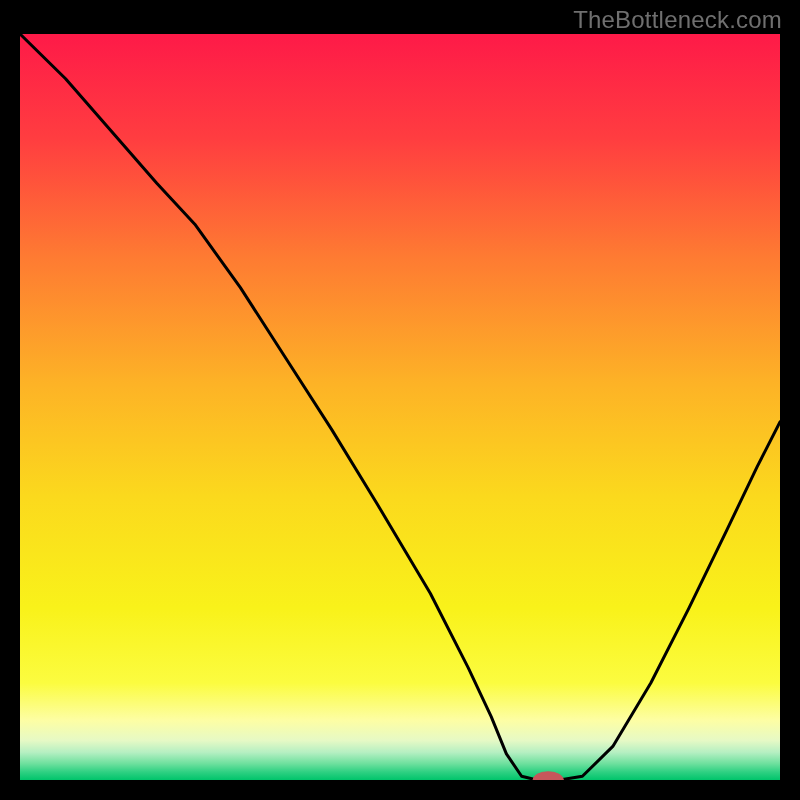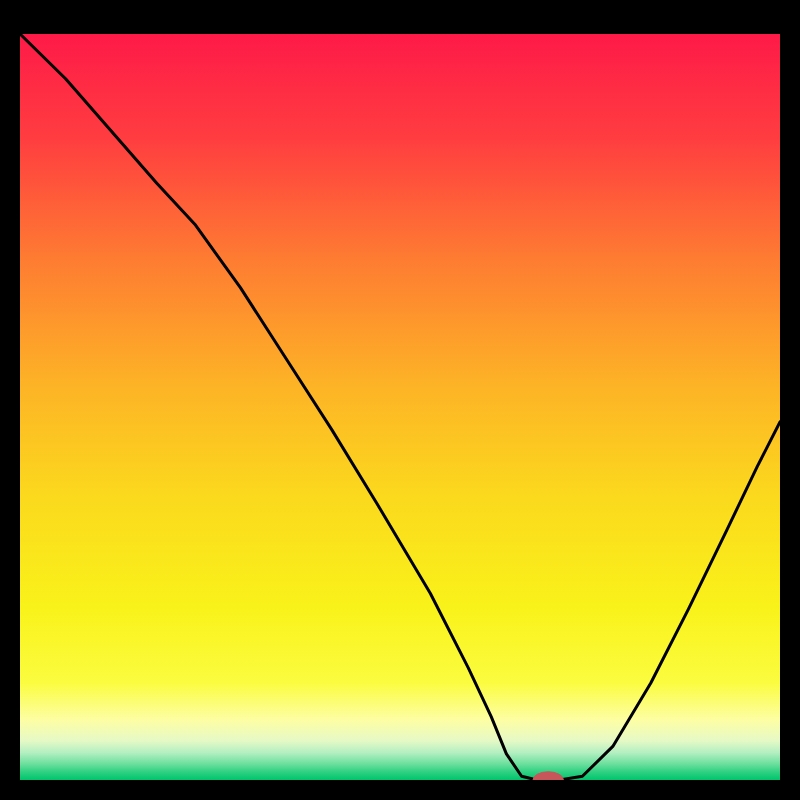"TheBottleneck.com" div.watermark { html: none -> <div>TheBottleneck.com</div> }
